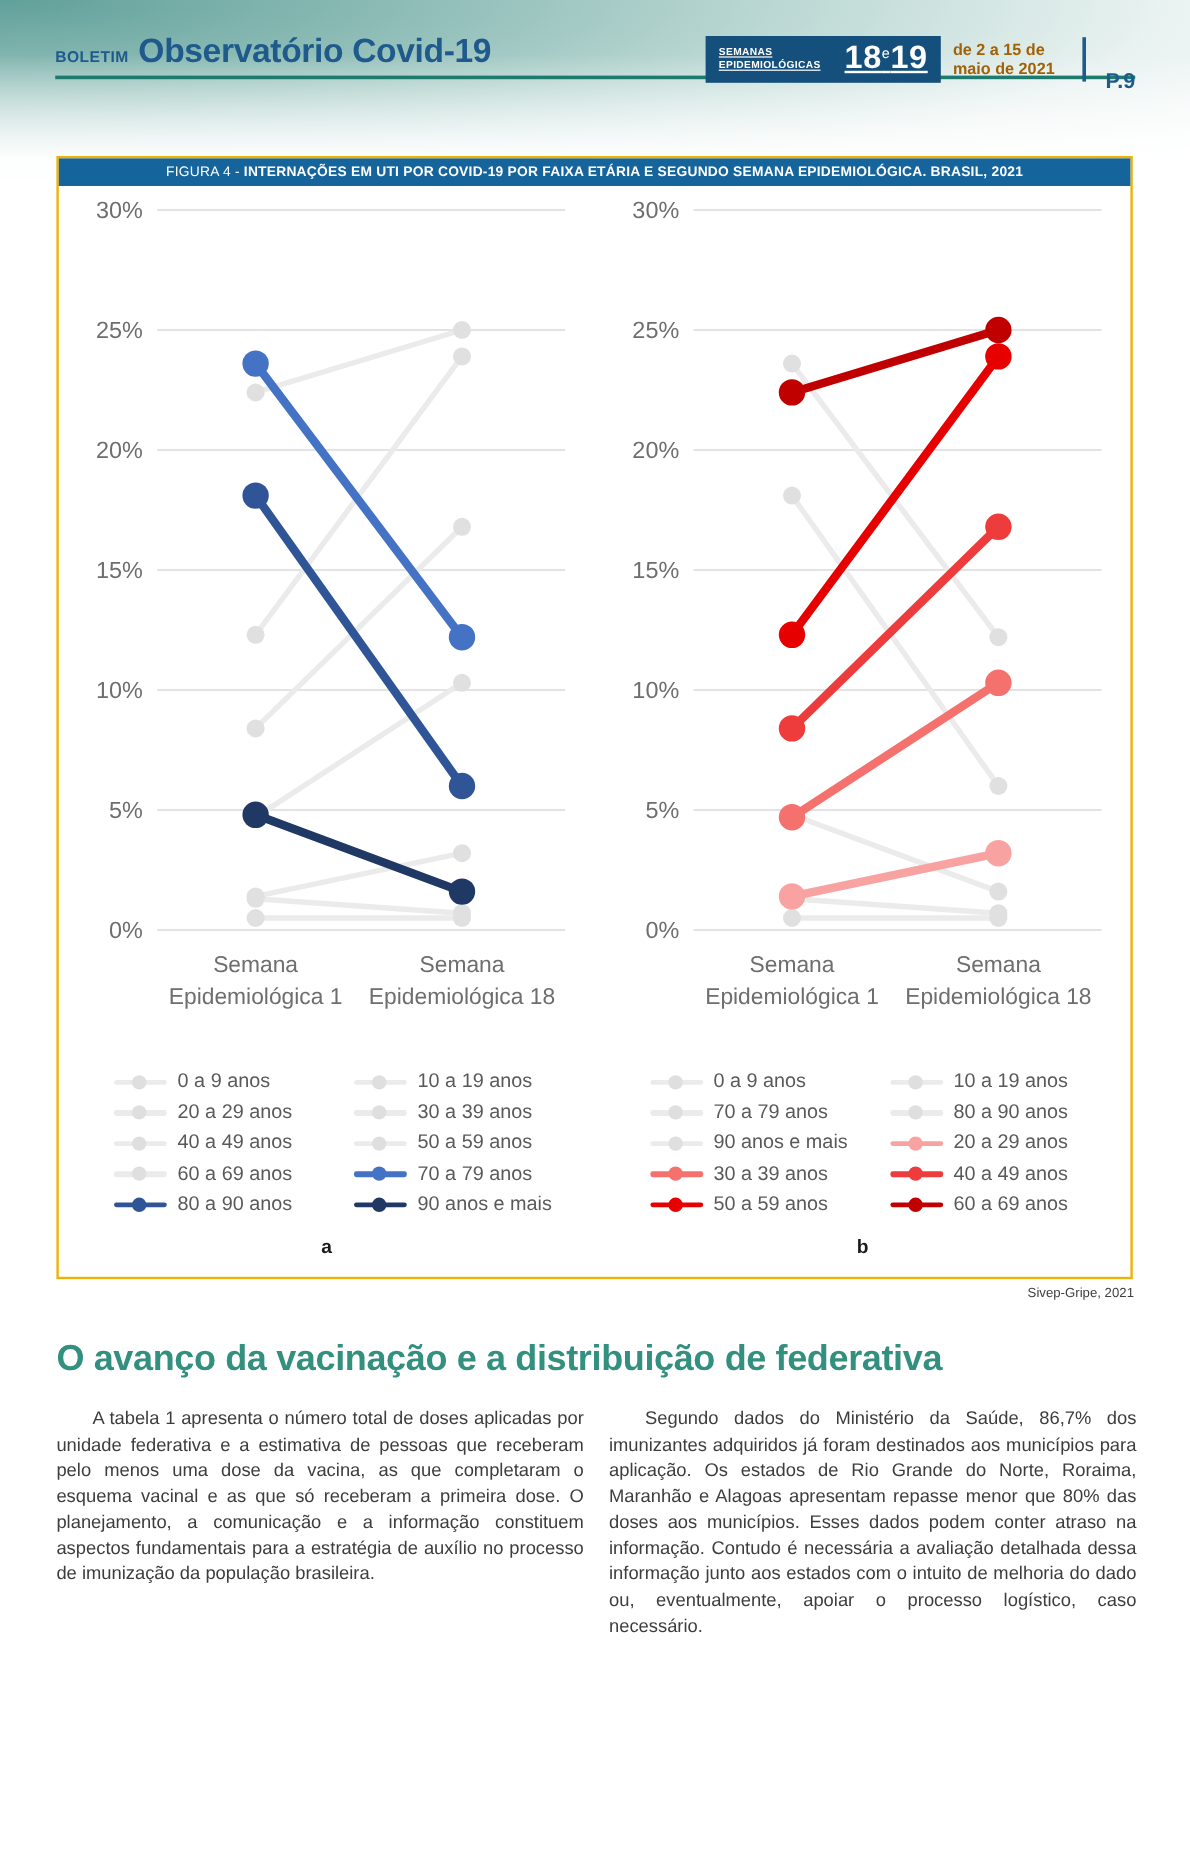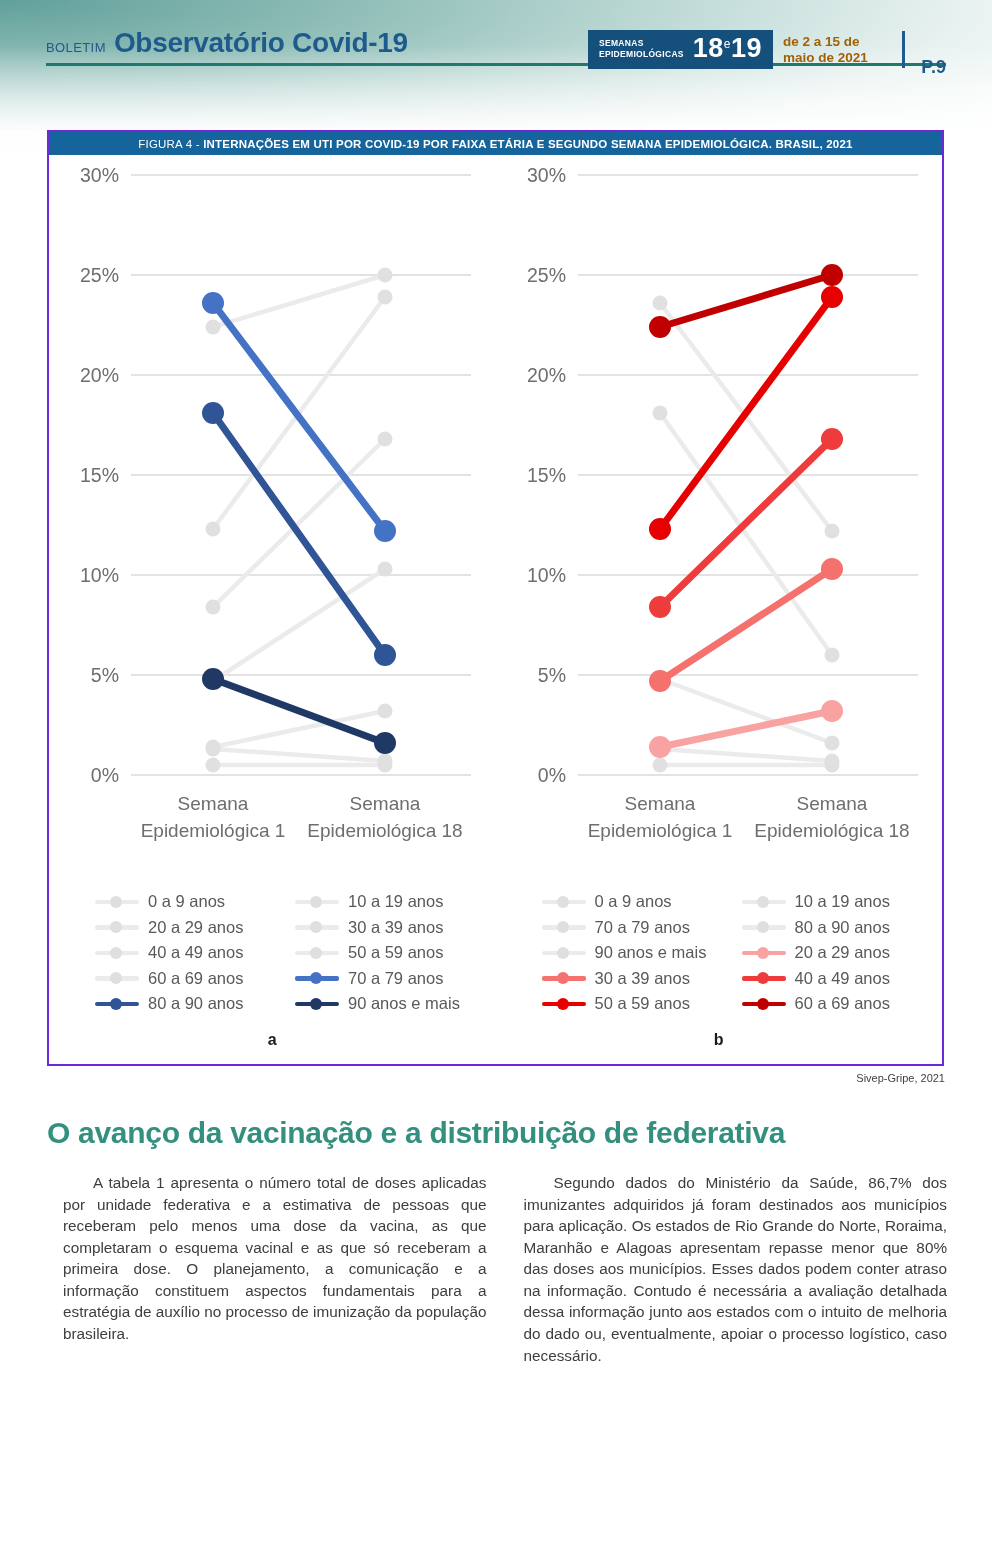"BOLETIM" .brand .kicker { font-weight: normal -> bold }
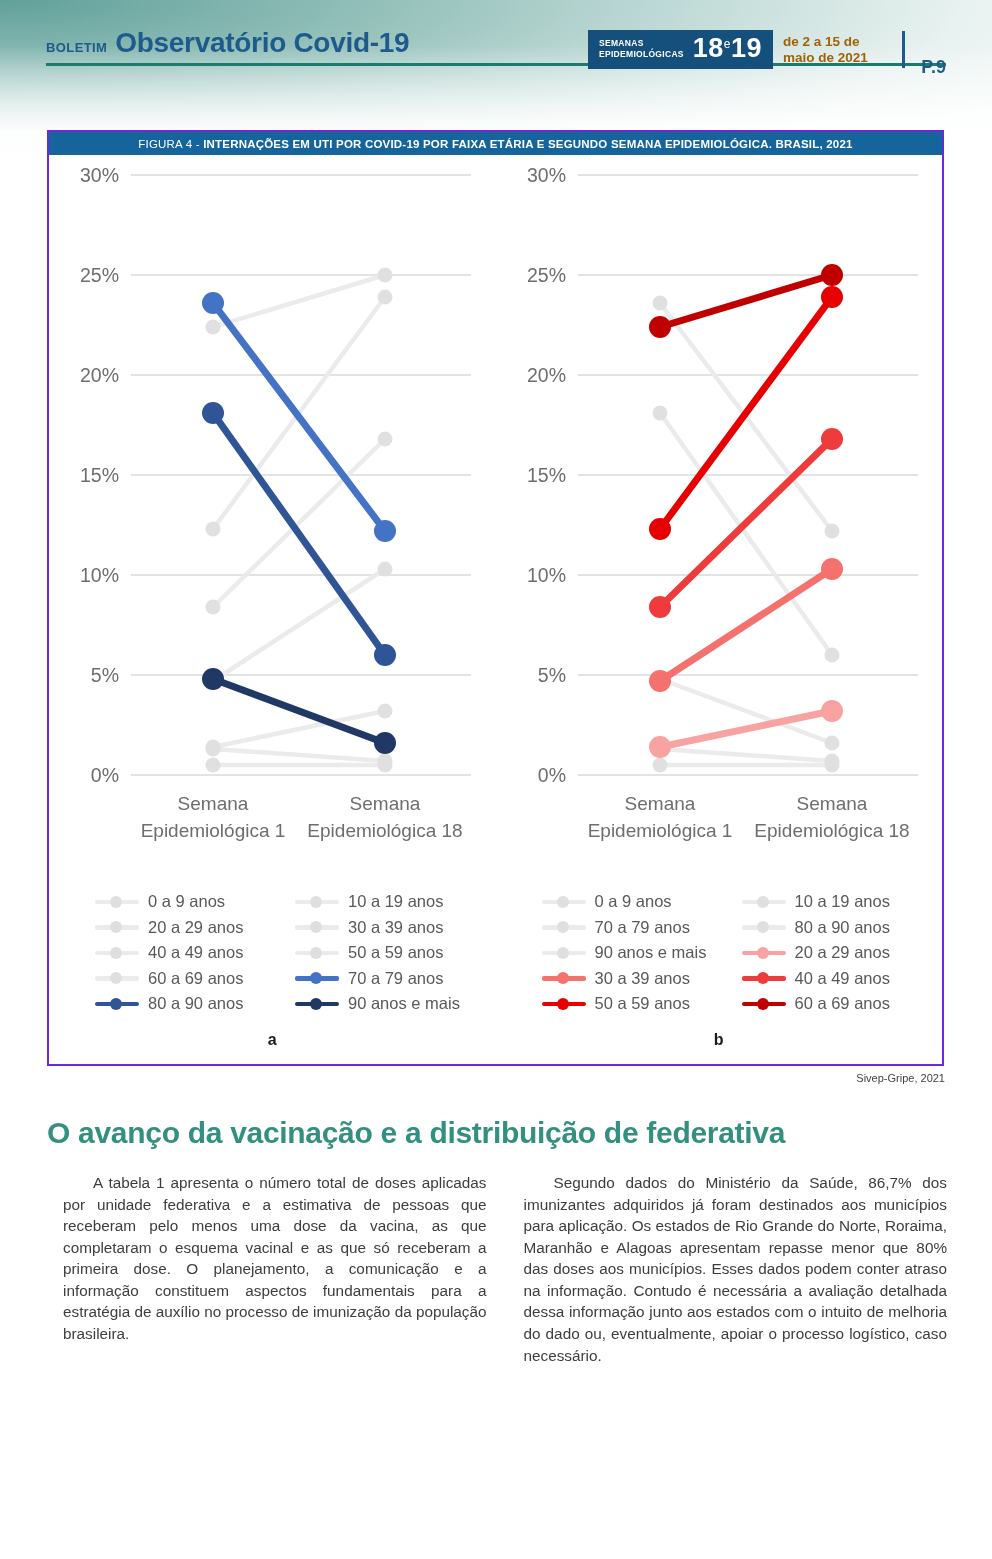"SEMANAS" .weeks-box { gap: 9px -> 20px; text-decoration: none -> underline }
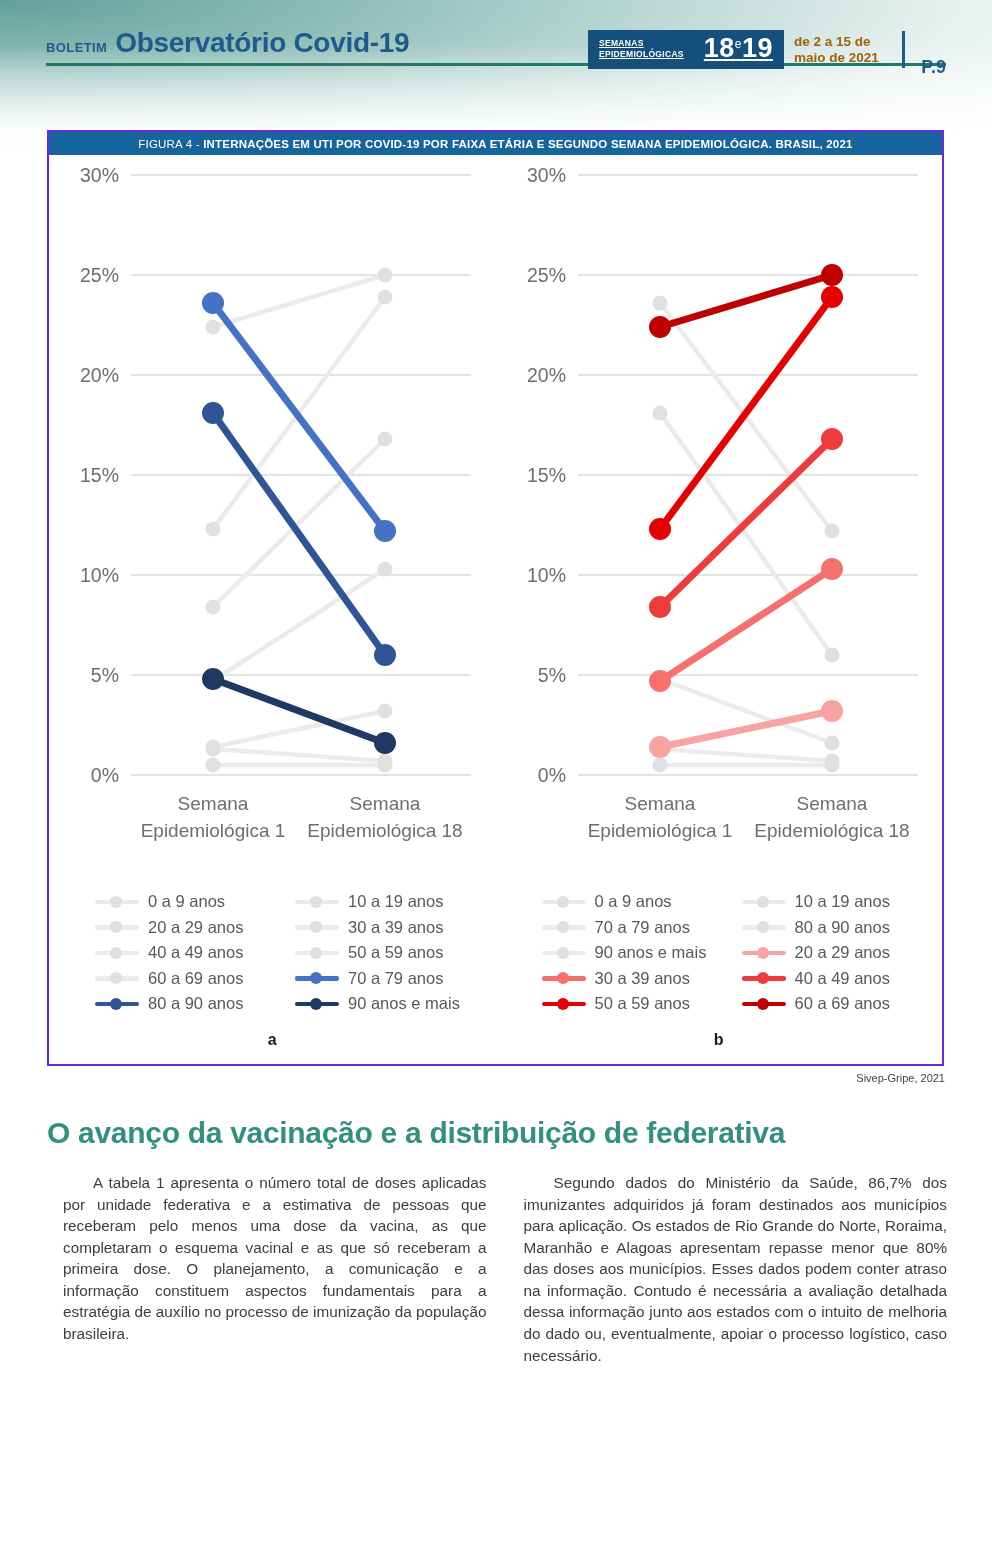"FIGURA 4 -" .figure-box { border: 2px solid #6d28d9 -> 2px solid #eab308 }
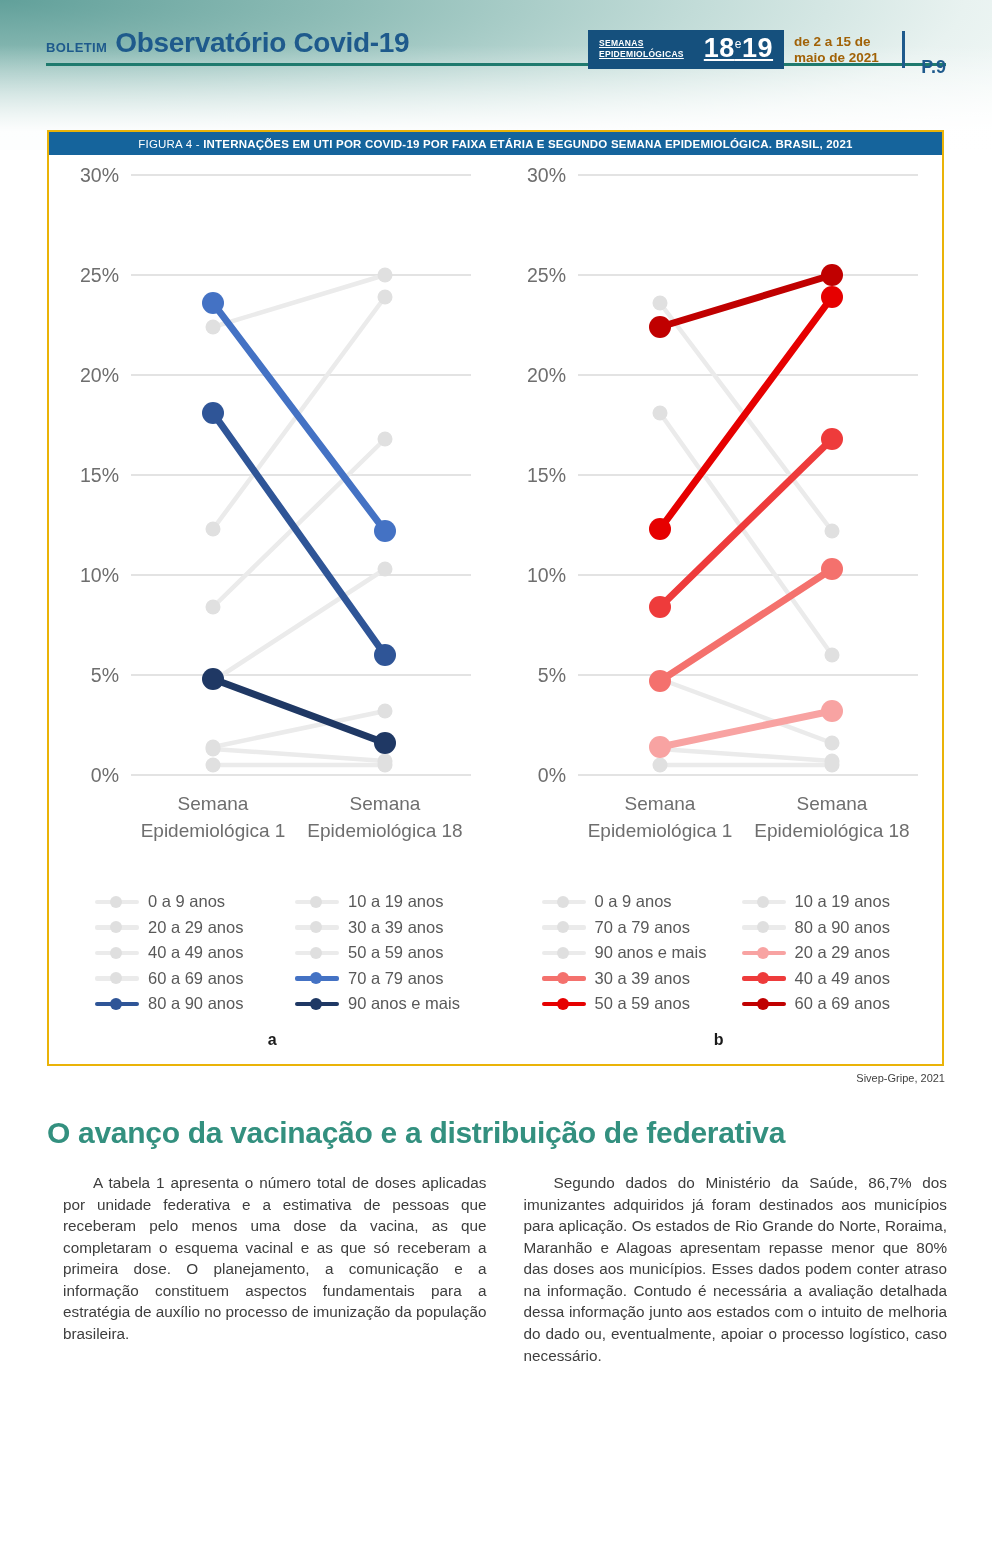"A tabela 1 apresenta o" .article .col { margin-left: 16px -> none }
